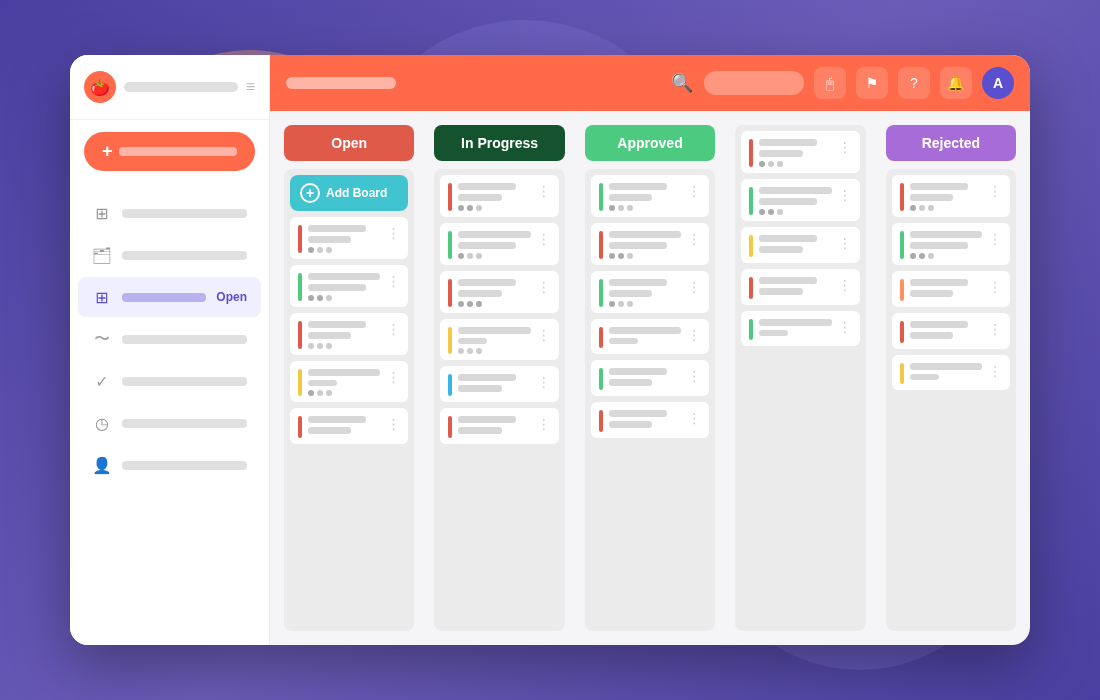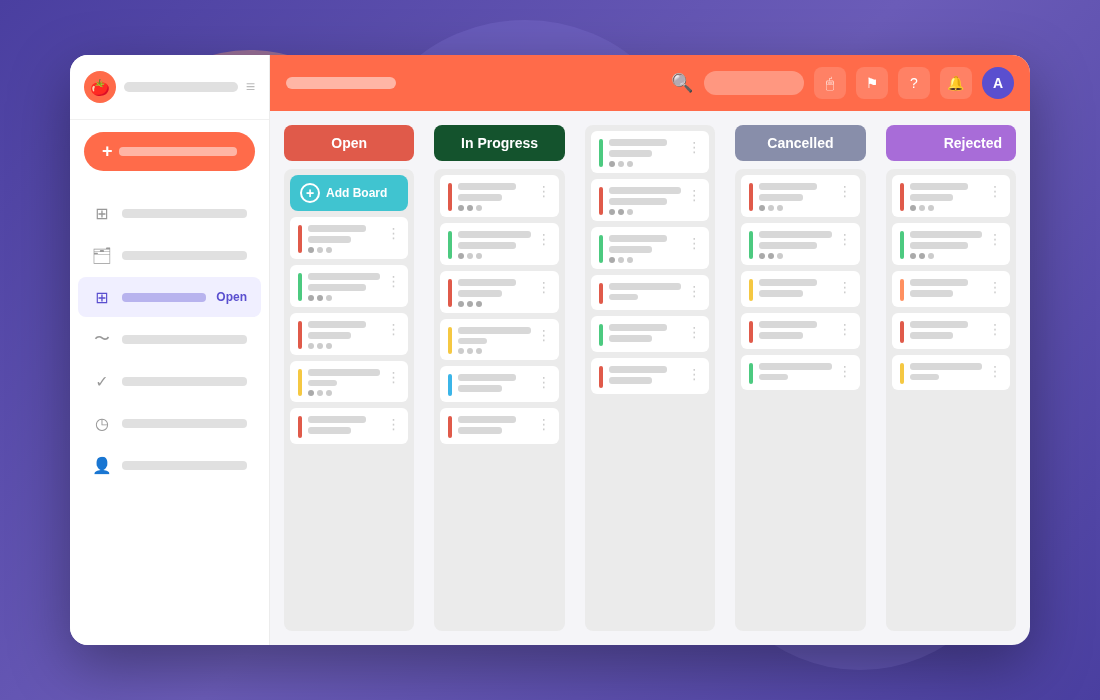"Approved" div.column-header { html: none -> <div>Approved</div> }
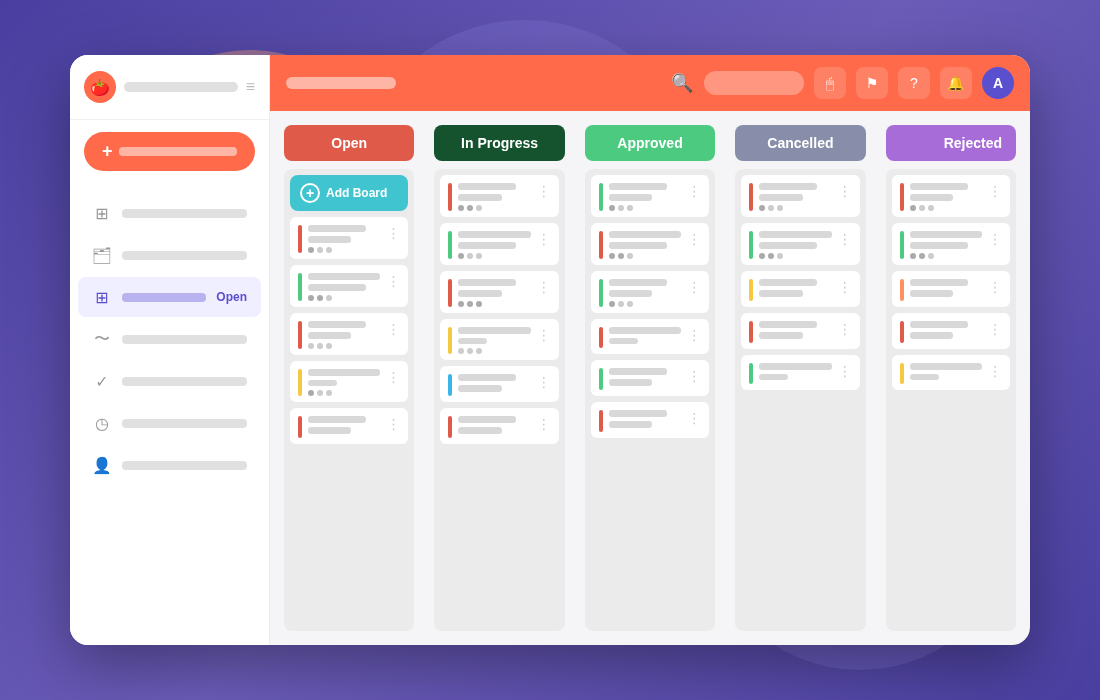"Cancelled" div.column-header { html: <div>Cancelled</div> -> none }
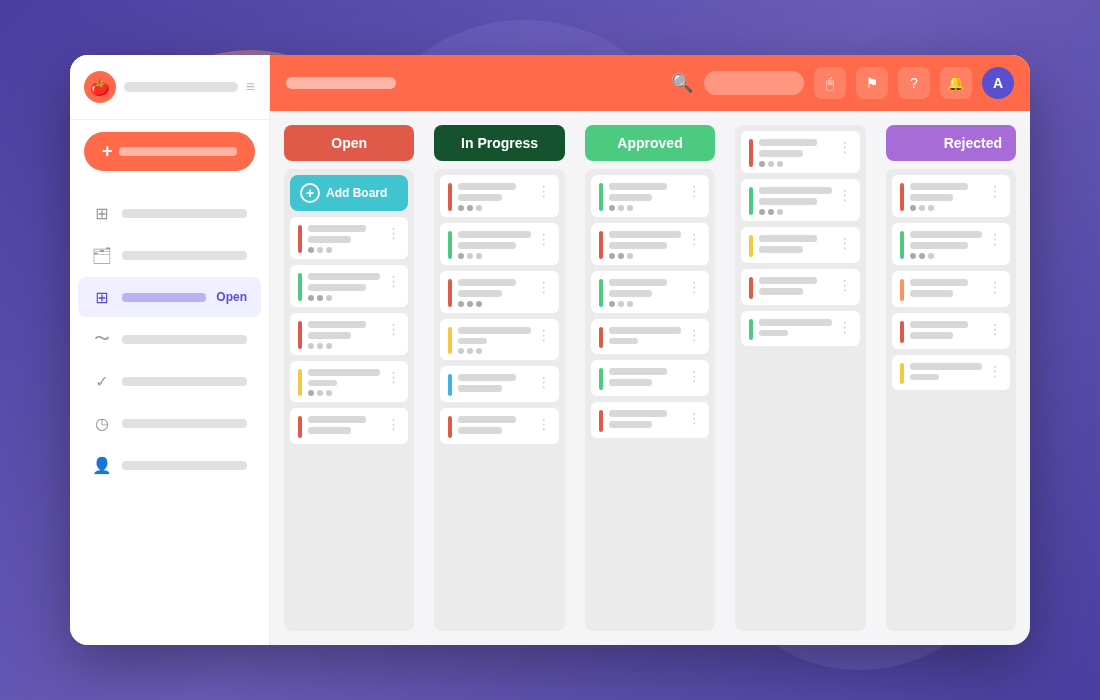"Rejected" .col-rejected .column-header { text-align: right -> none }
